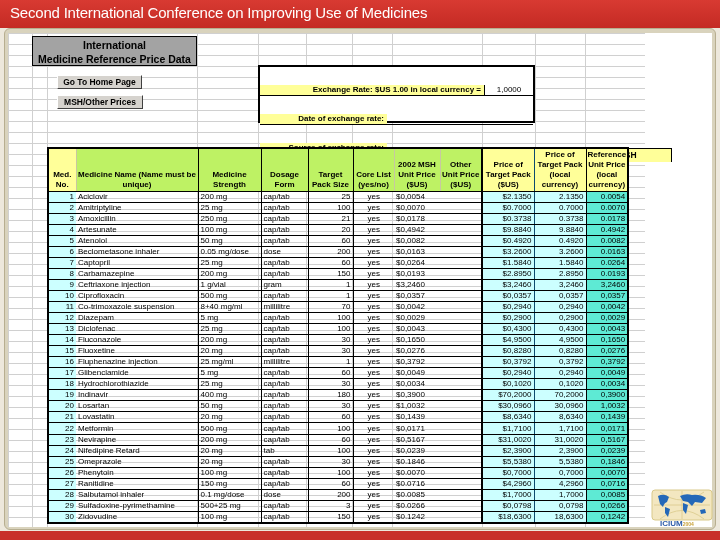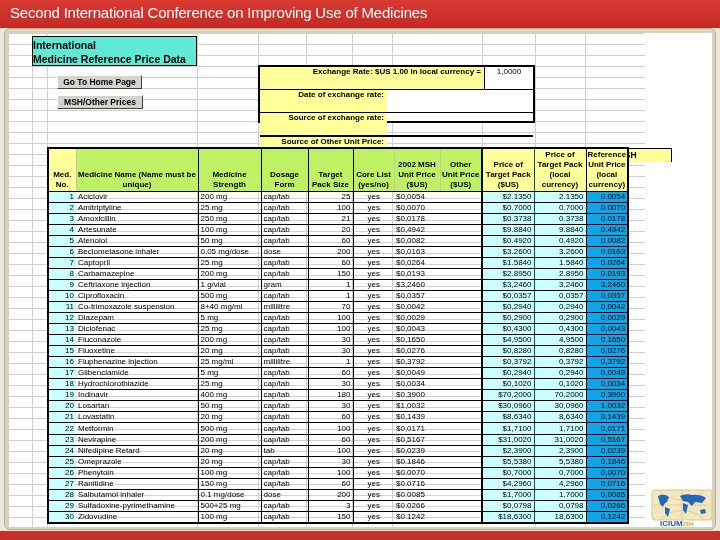"International" .title-box { background: #5eead4 -> #a3a3a3; text-align: left -> center }
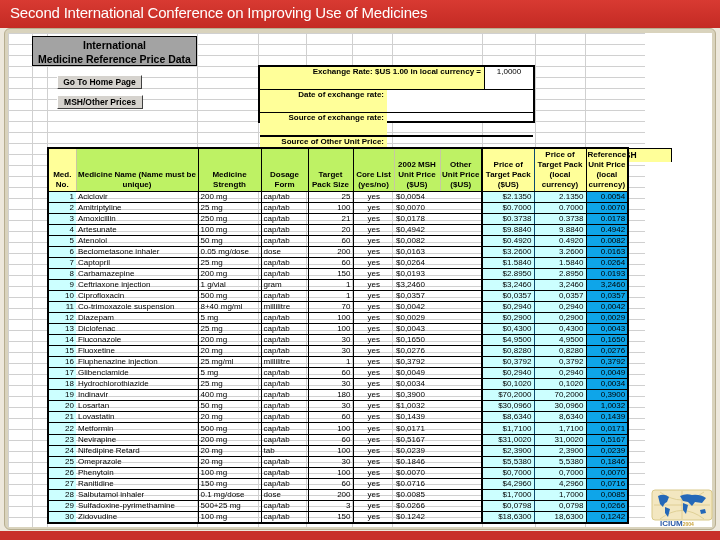"Exchange Rate: $US 1.00 in" .exch-row { align-items: none -> flex-end; height: 23px -> 29px }
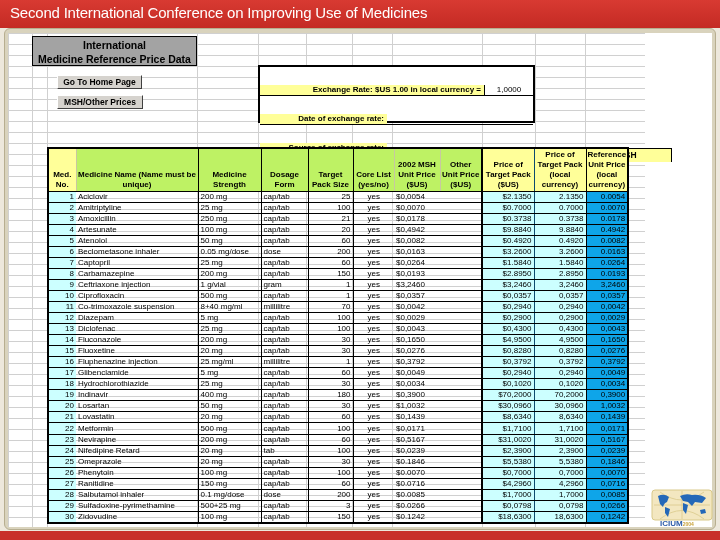"0.0054" .c-p3 { background: #0ea5e9 -> #5eead4 }
